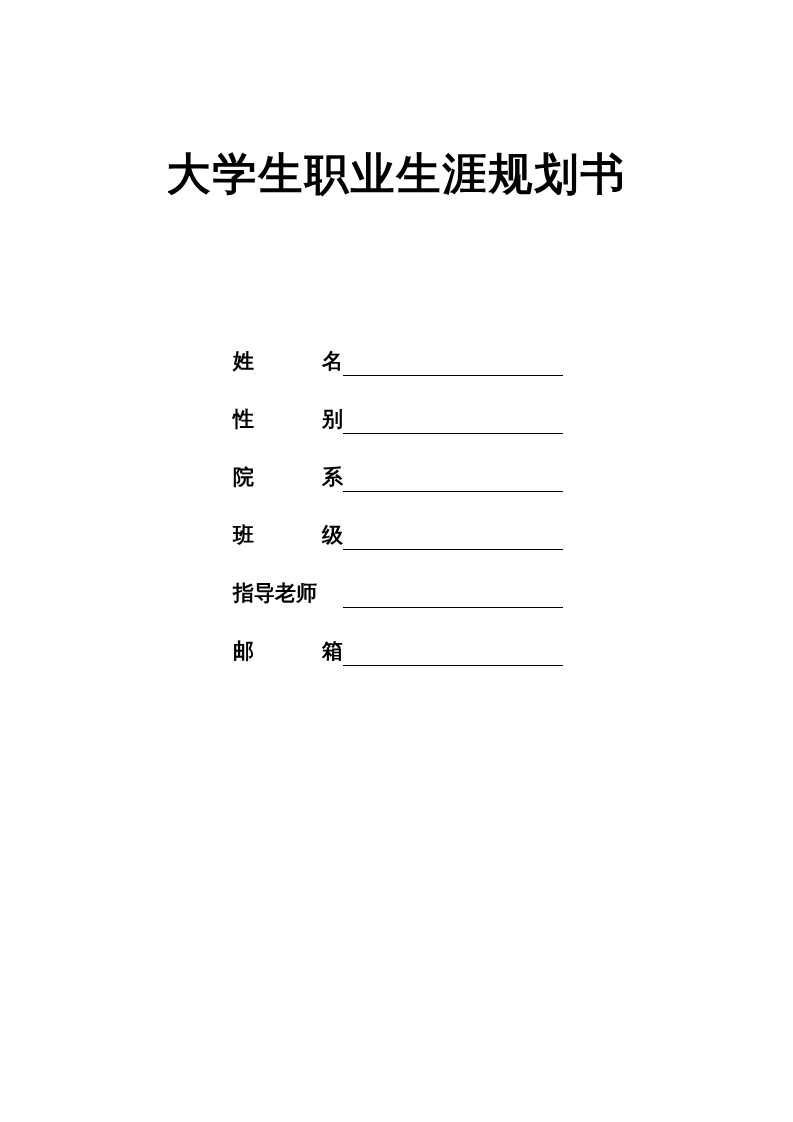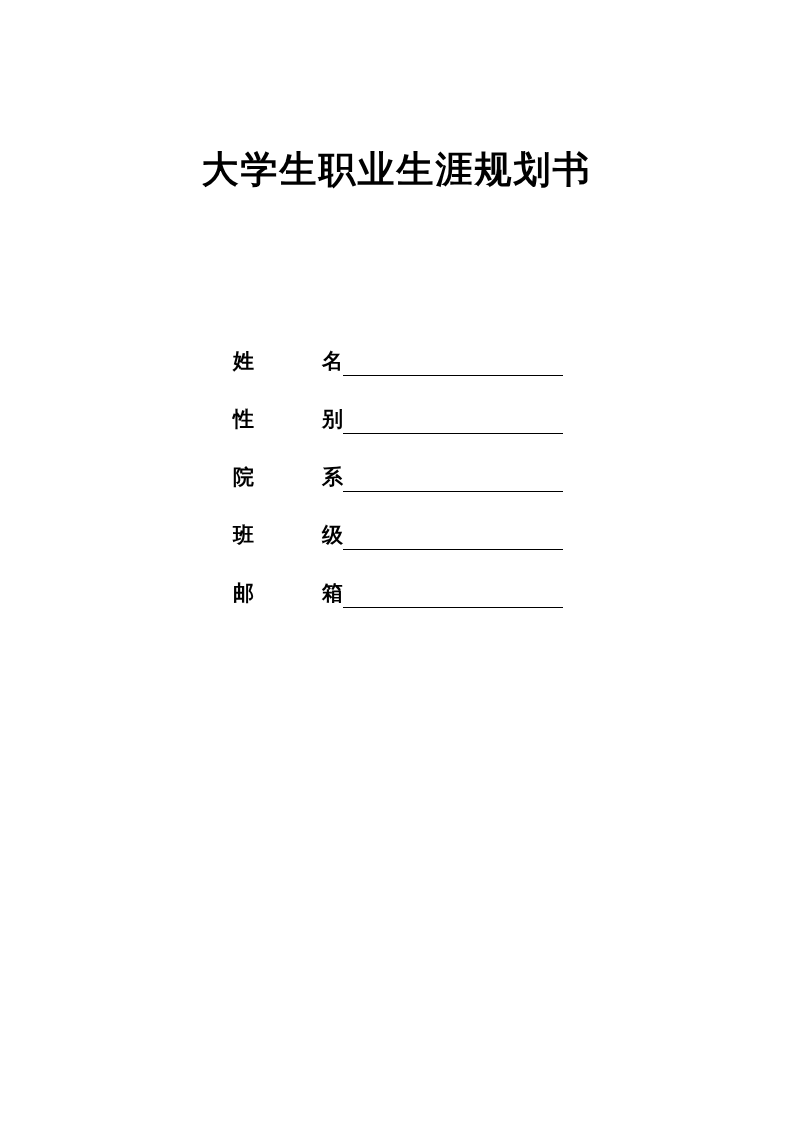"大学生职业生涯规划书" .doc-title { font-size: 37px -> 44px }
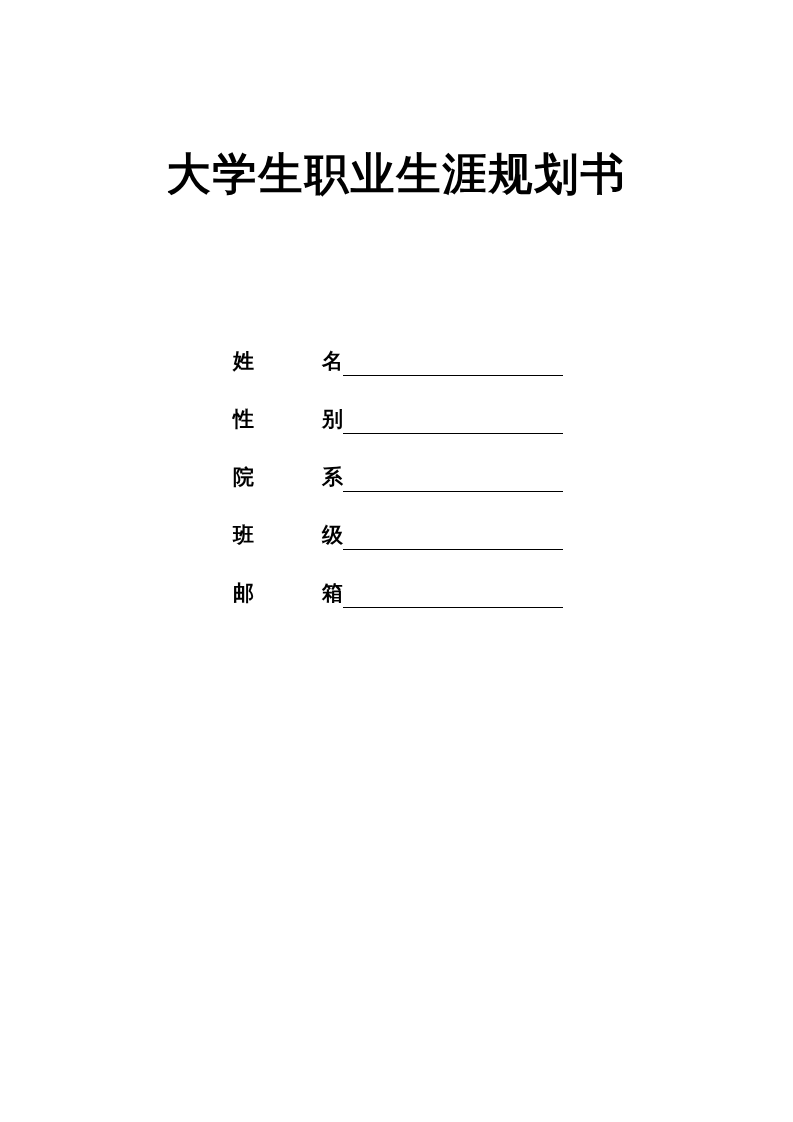"指导老师" div.field-row { html: none -> <div> <div>指导老师</div> <div></div> </div> }
